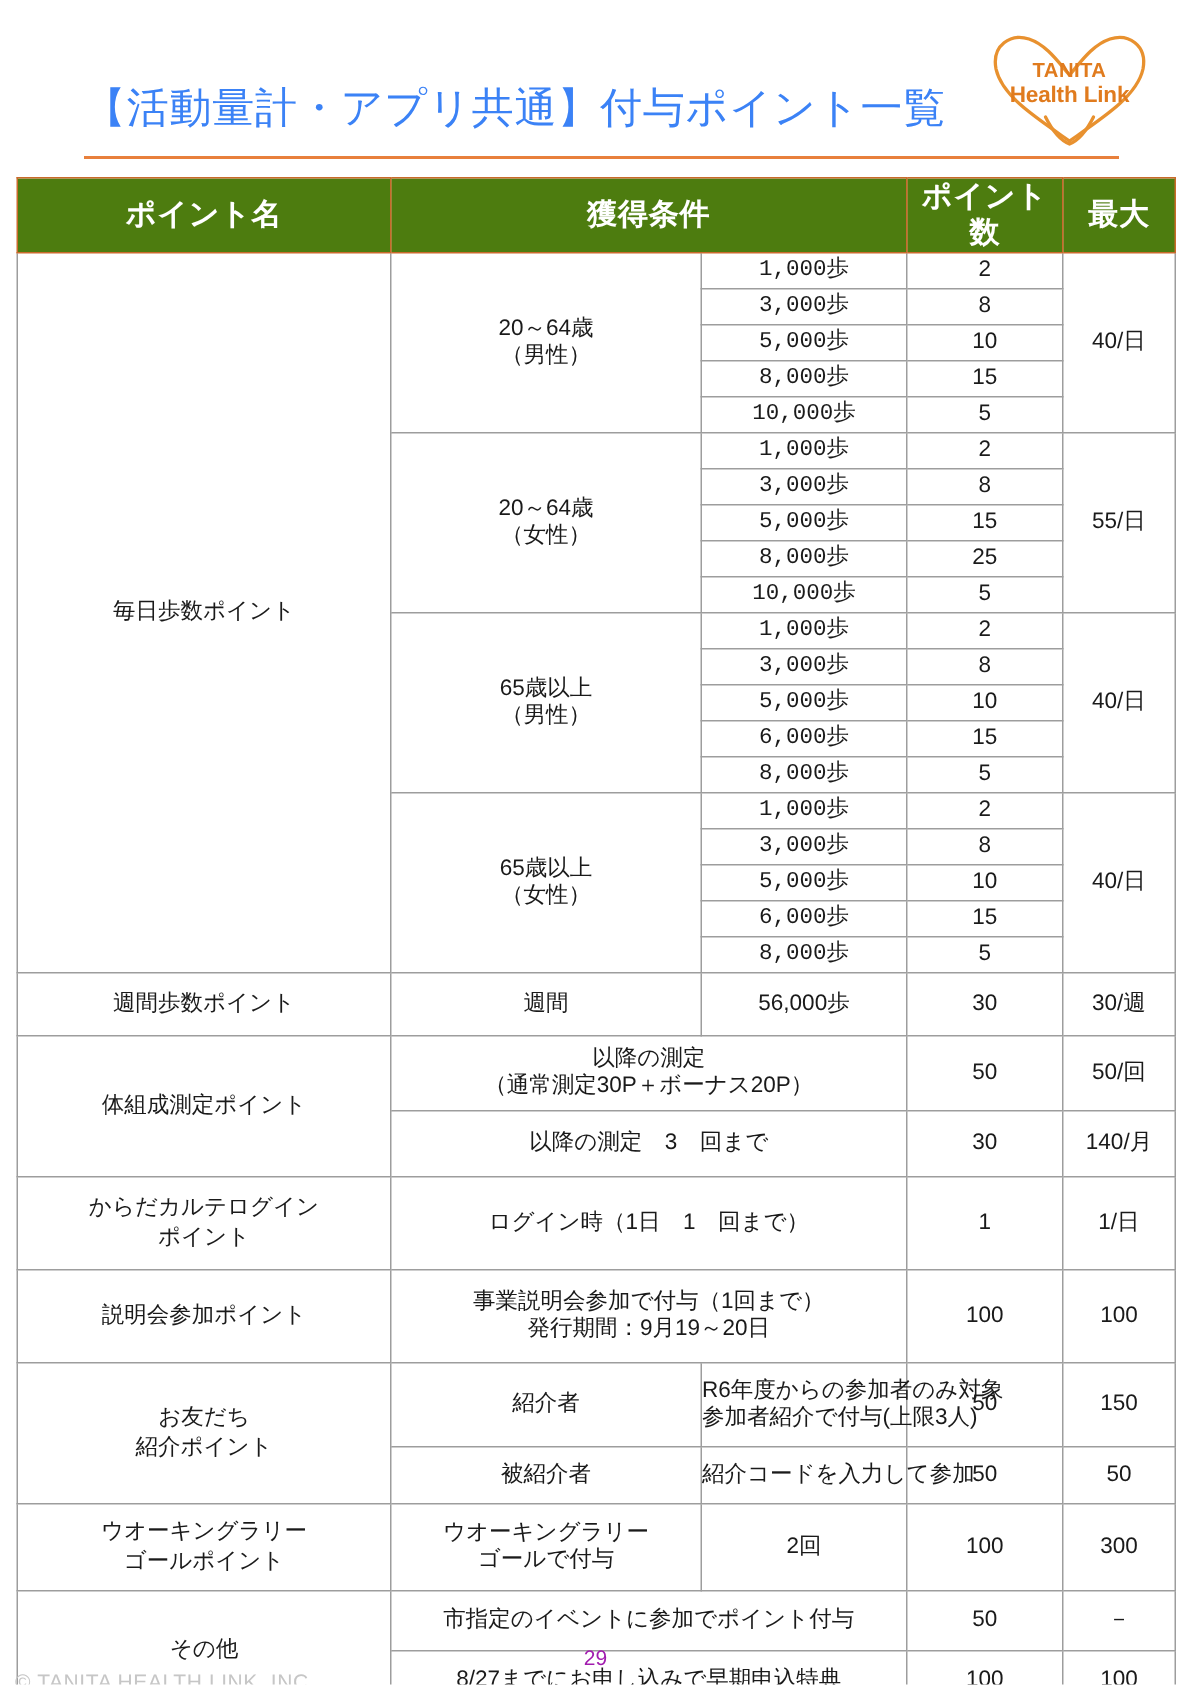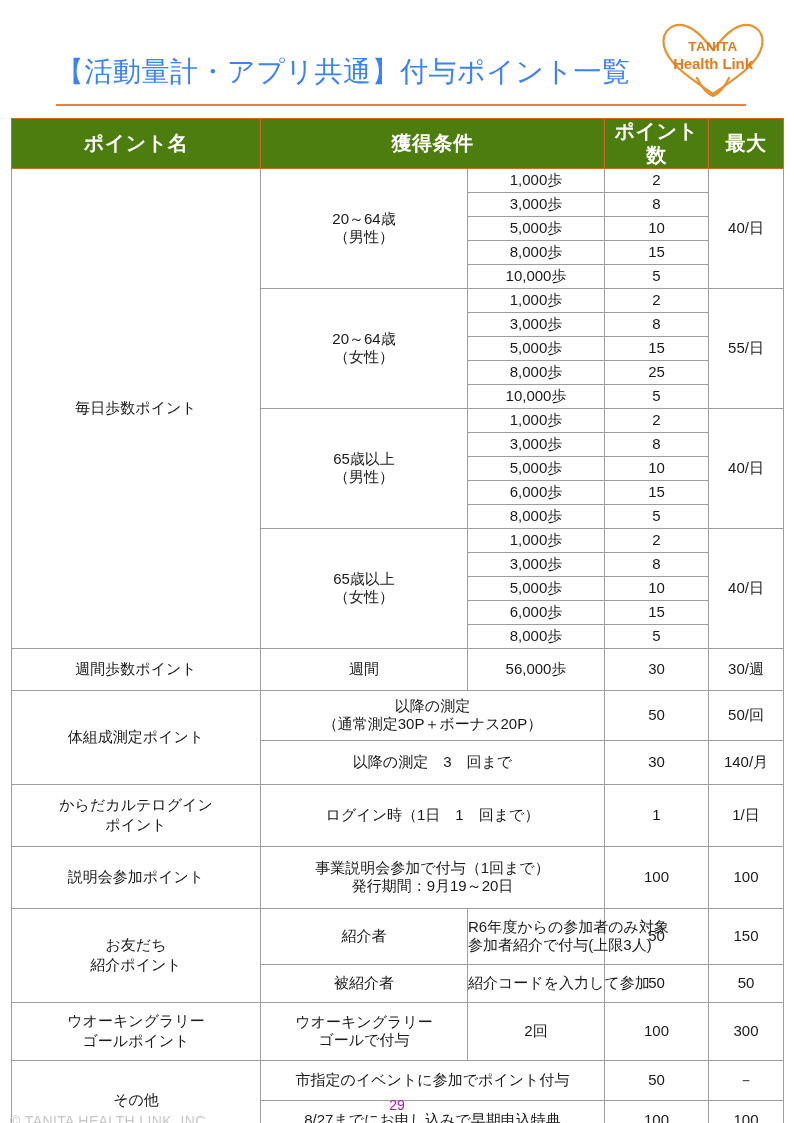"1,000歩" .cell-steps { font-family: none -> Liberation Mono, monospace }
